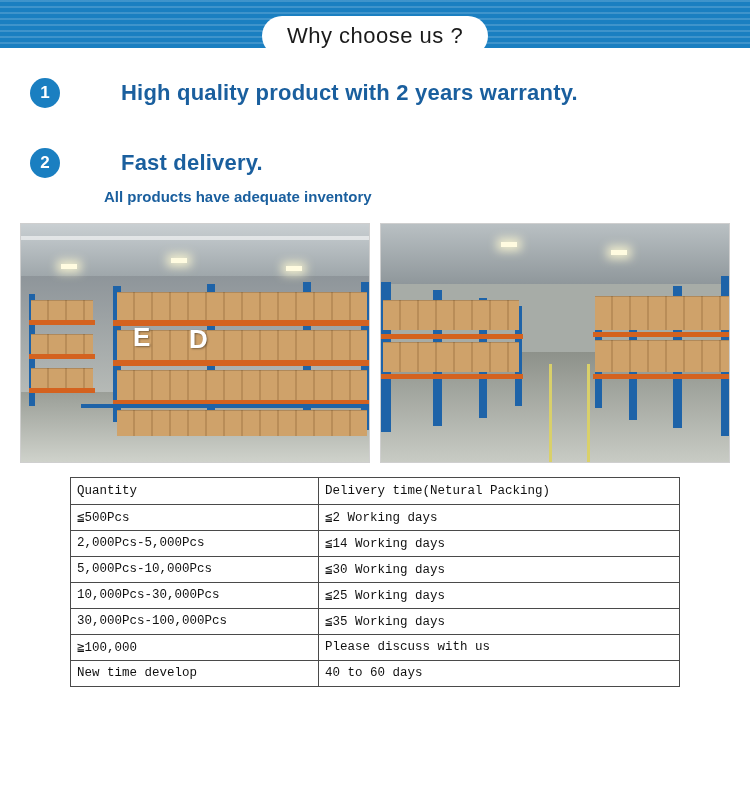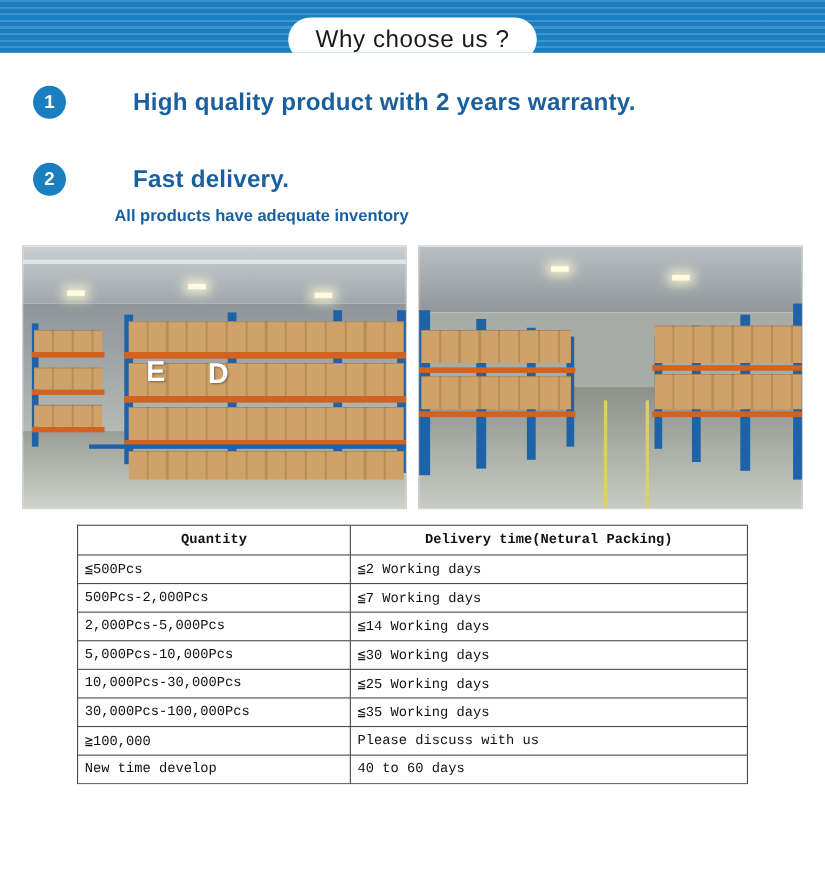"Quantity" th { font-weight: bold -> normal; text-align: center -> left }
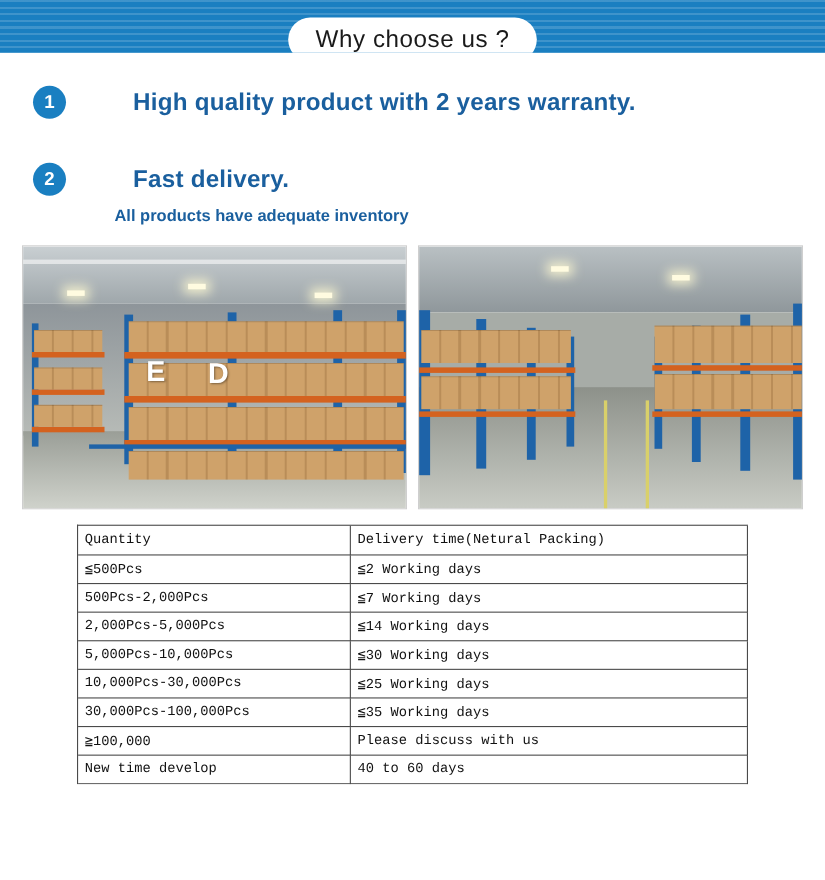"500Pcs-2,000Pcs" tr { html: <tr> <td>500Pcs-2,000Pcs</td> <td>≦7 Working days</td> </tr> -> none }
